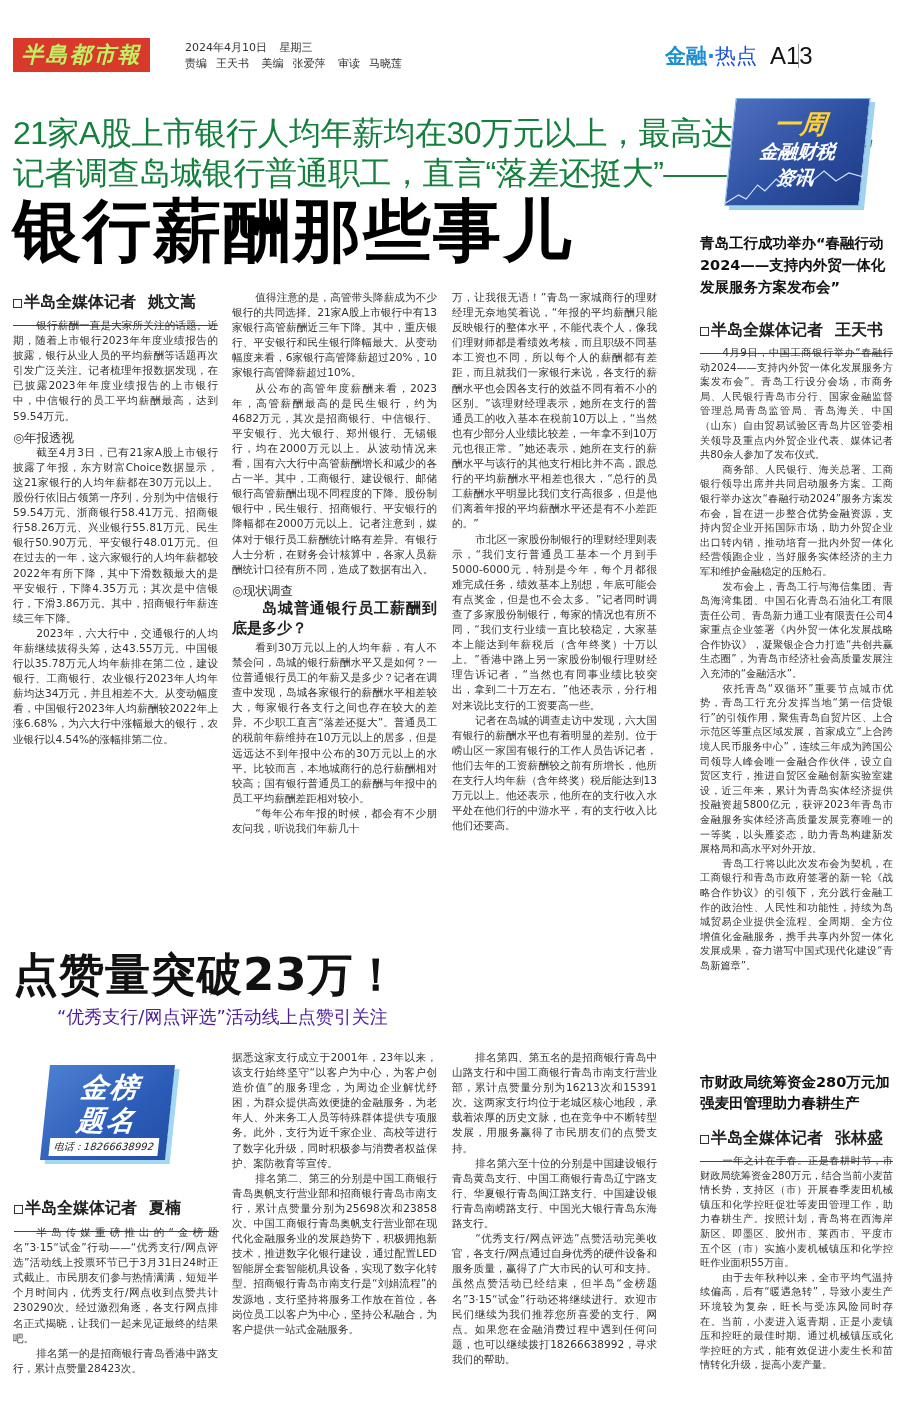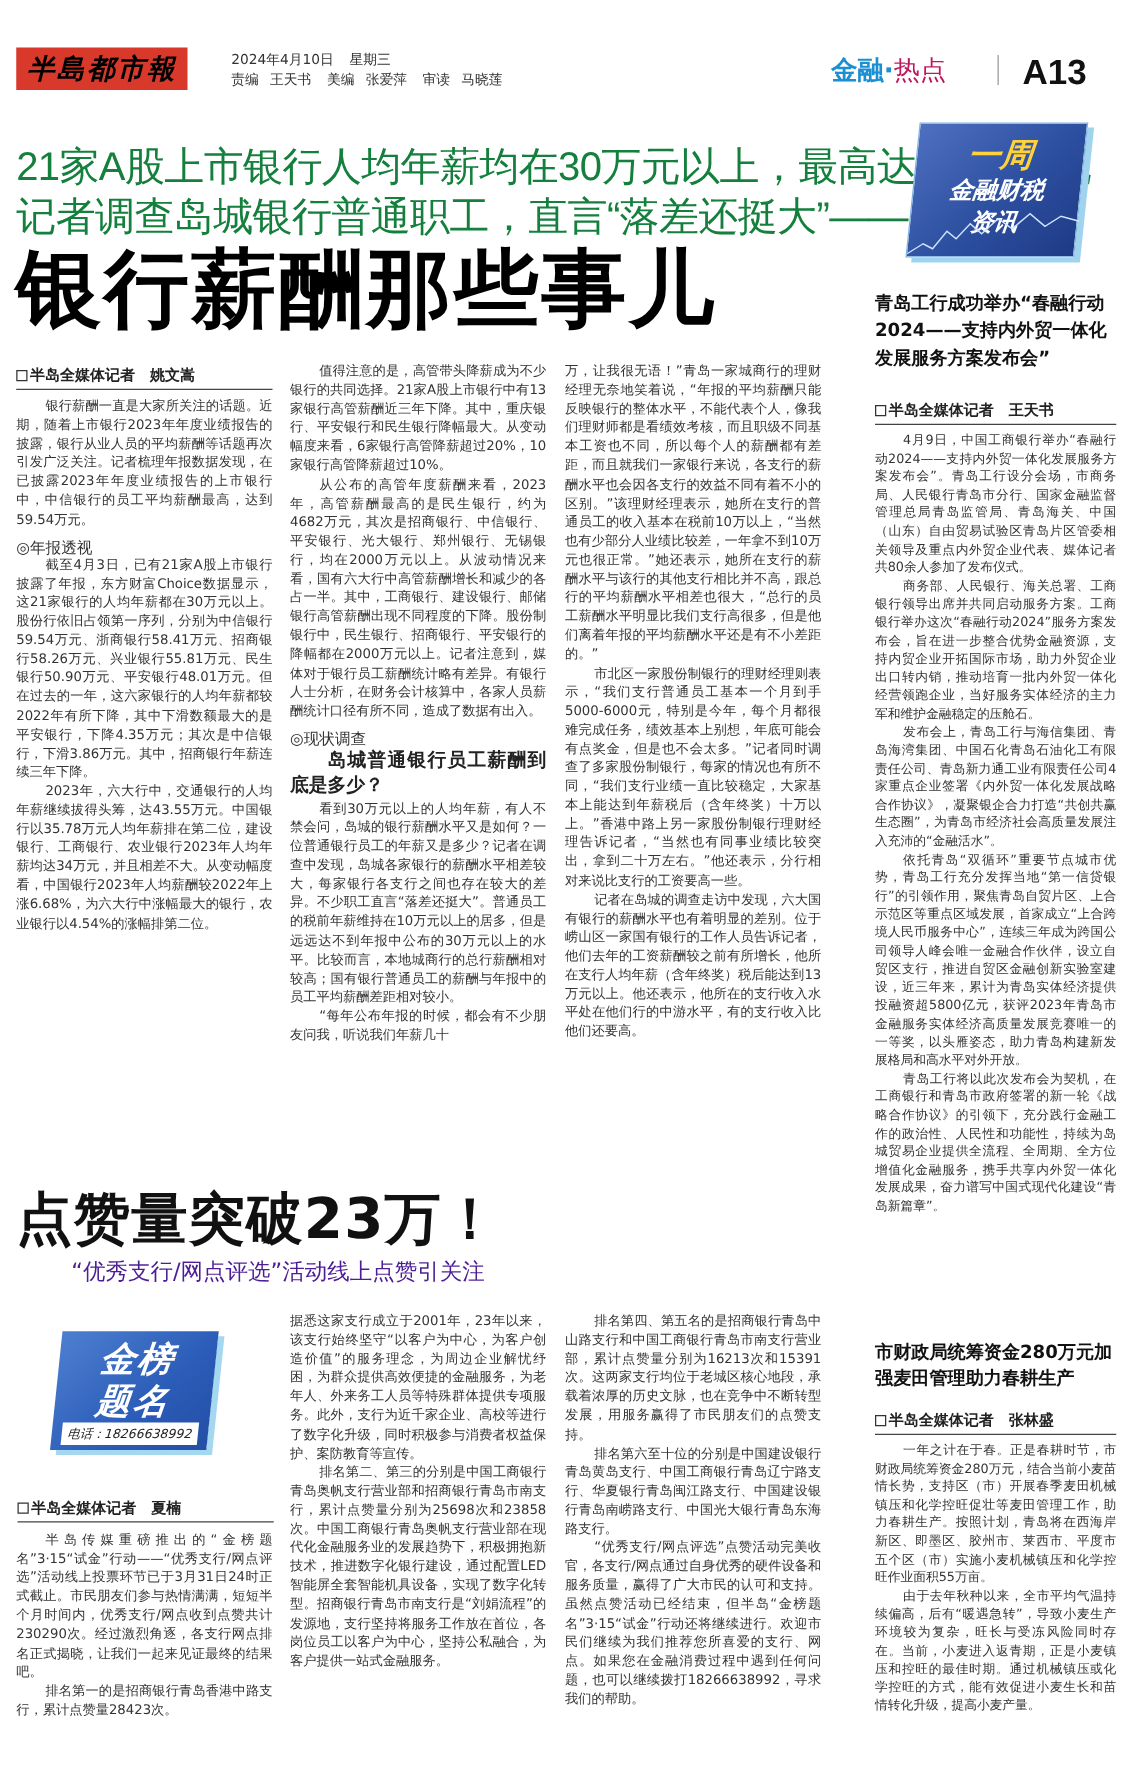"半島都市報" .masthead { color: #000000 -> #bef264 }
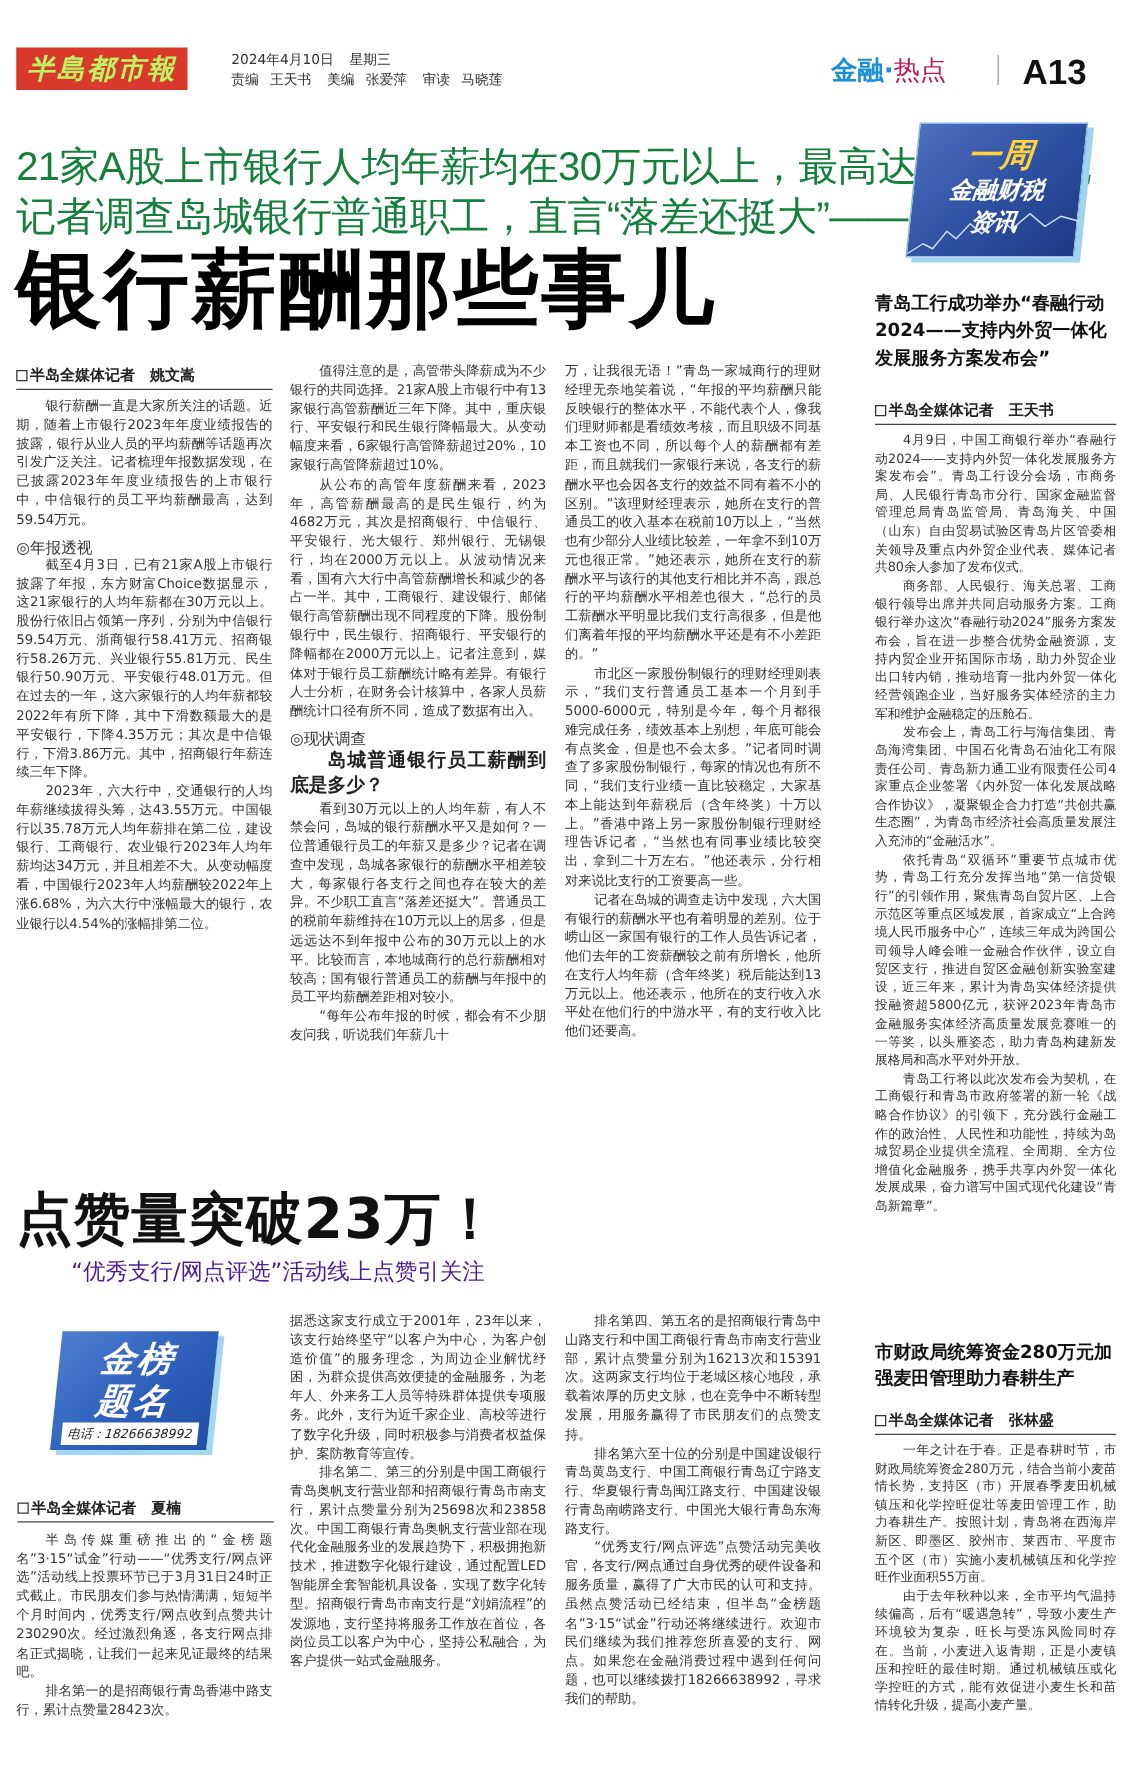"热点" .section-tag .light { color: #be185d -> #1d4ed8 }
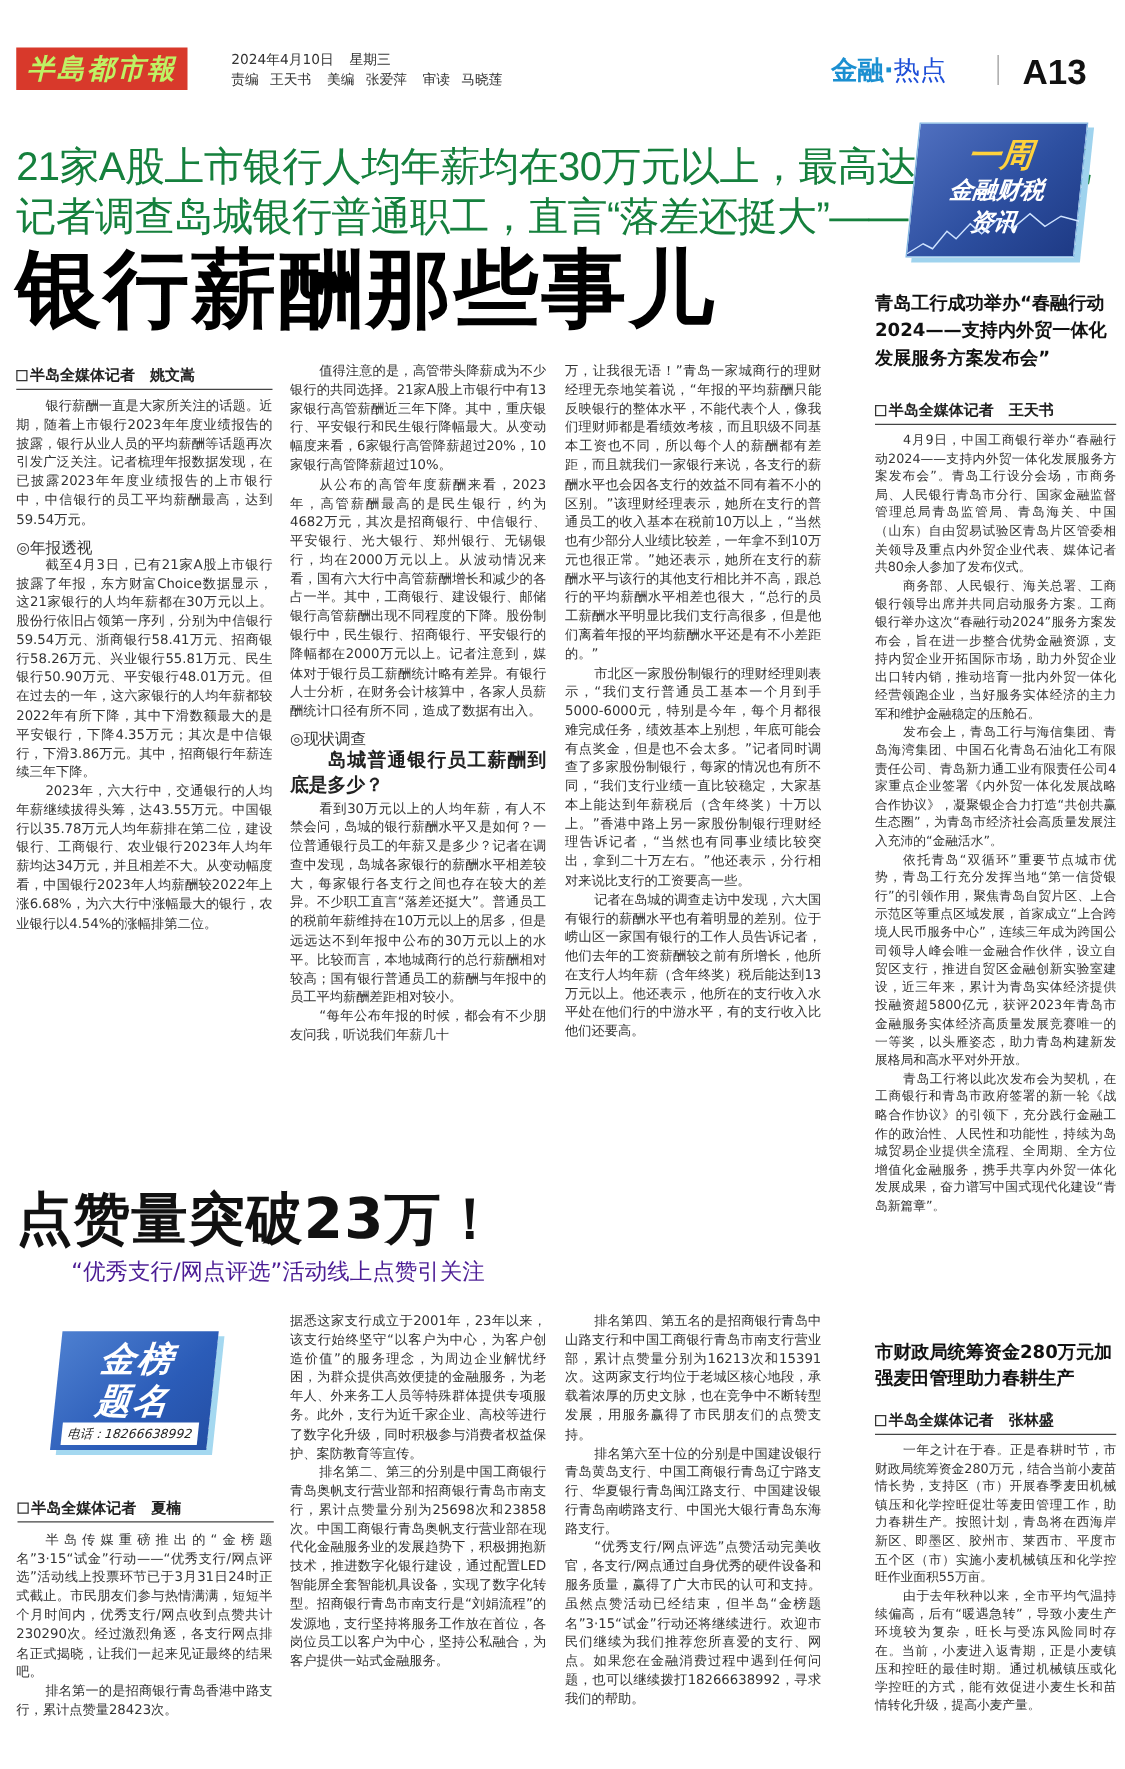"A13" .page-no { font-size: 28px -> 24px; font-weight: bold -> normal; left: 818px -> 770px }
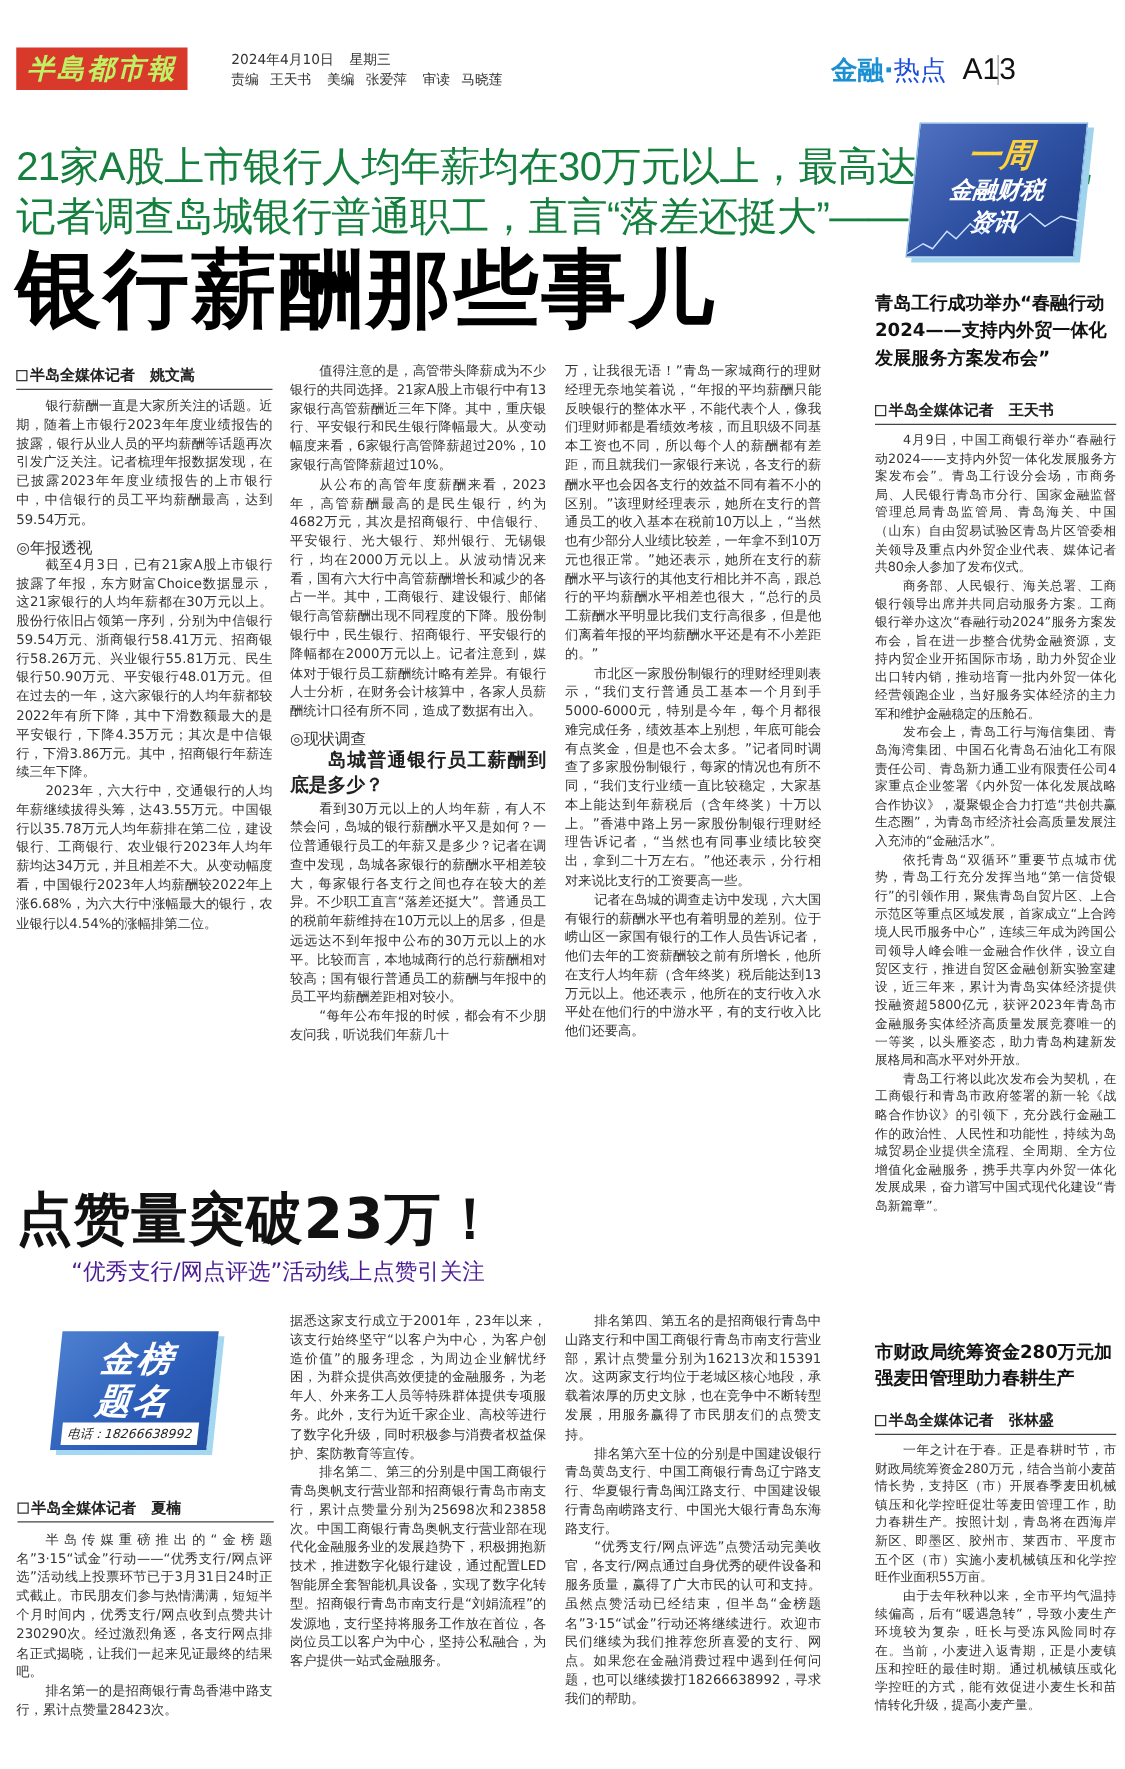"半岛全媒体记者 姚文嵩" .byline { font-size: 12px -> 16px; padding-bottom: 2px -> 12px }
